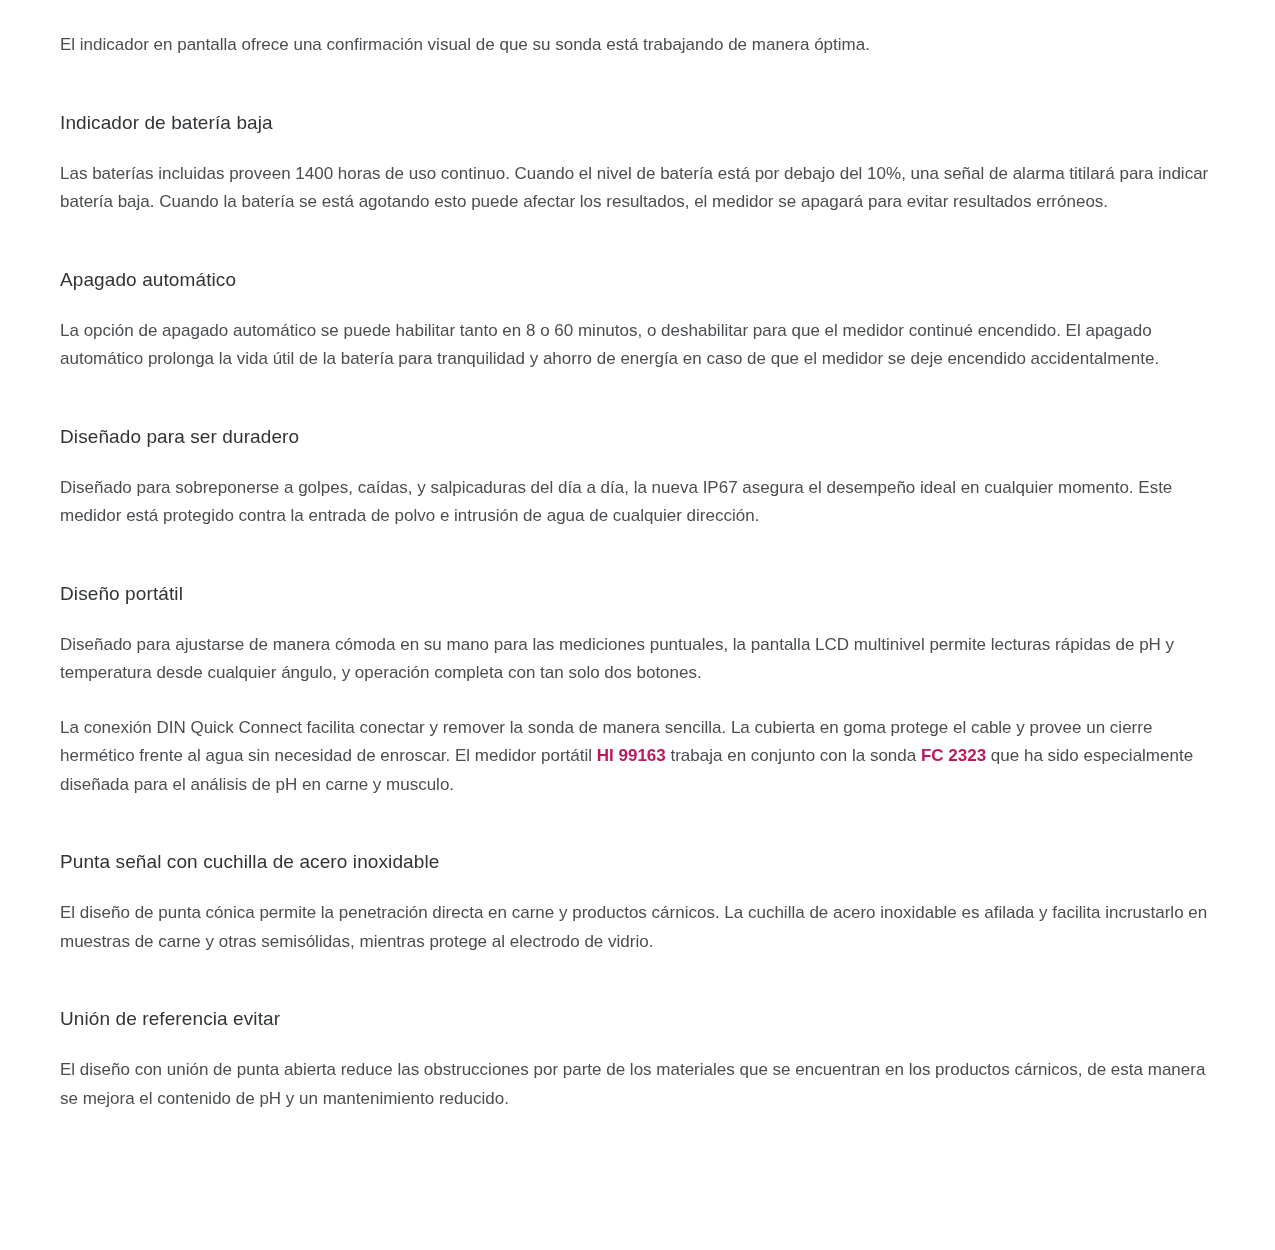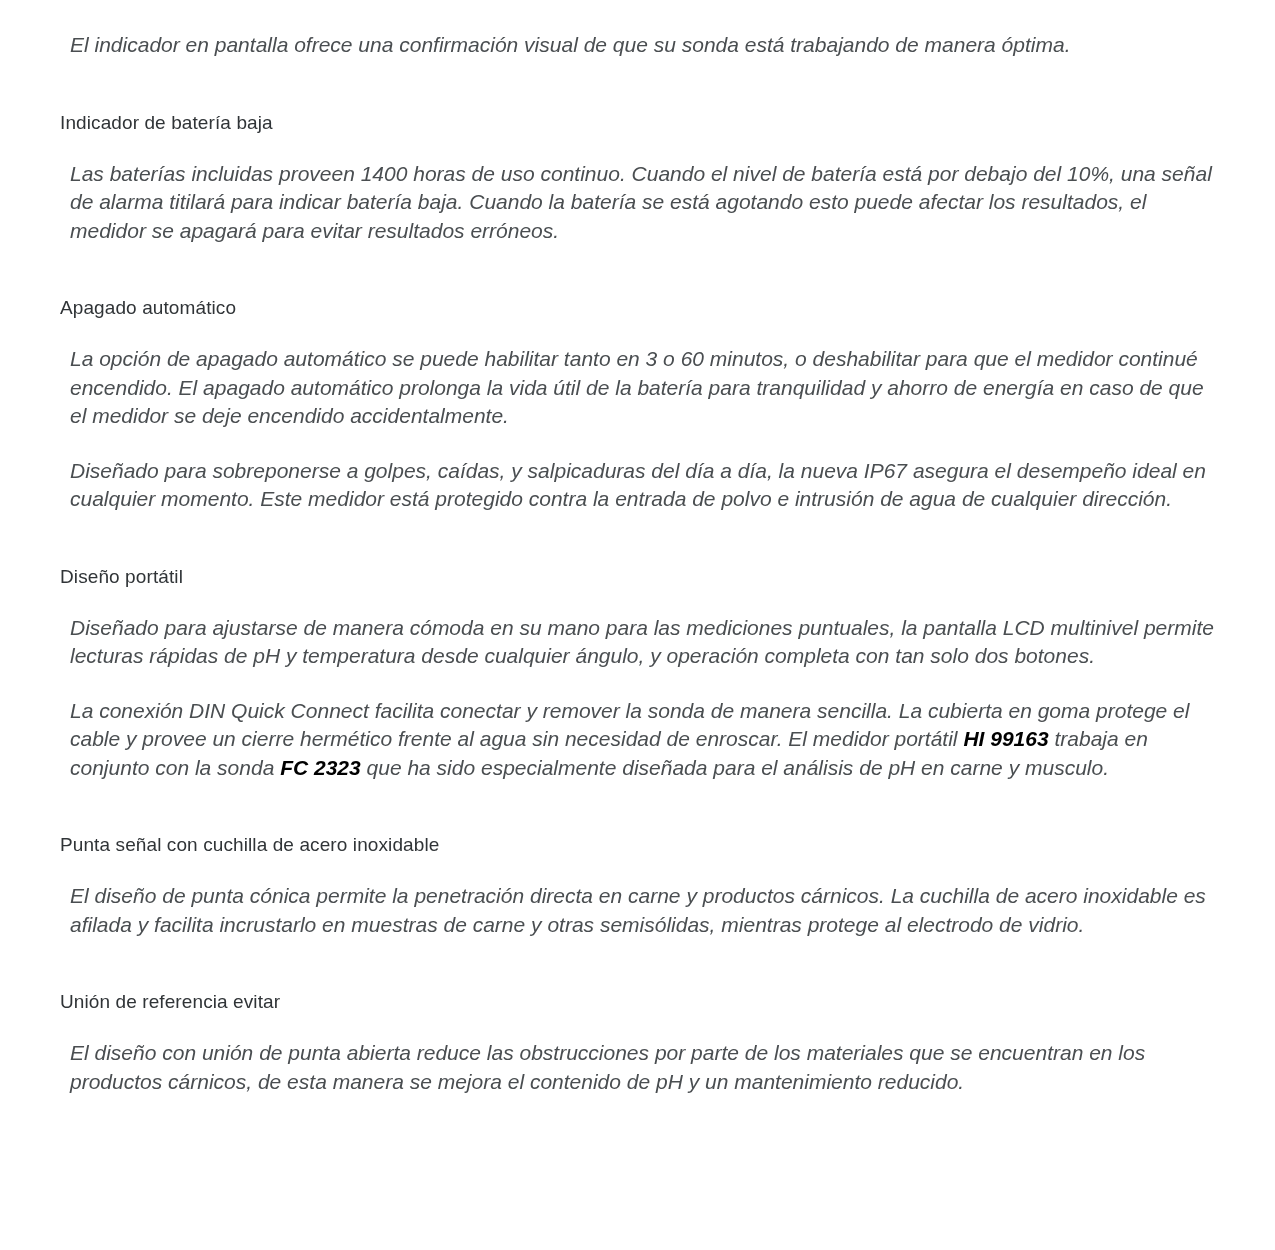"El indicador en pantalla ofrece" .doc p.body-par { font-size: 21px -> 17px; font-style: italic -> none; margin: 0 0 26px 10px -> 0 0 26px 0 }
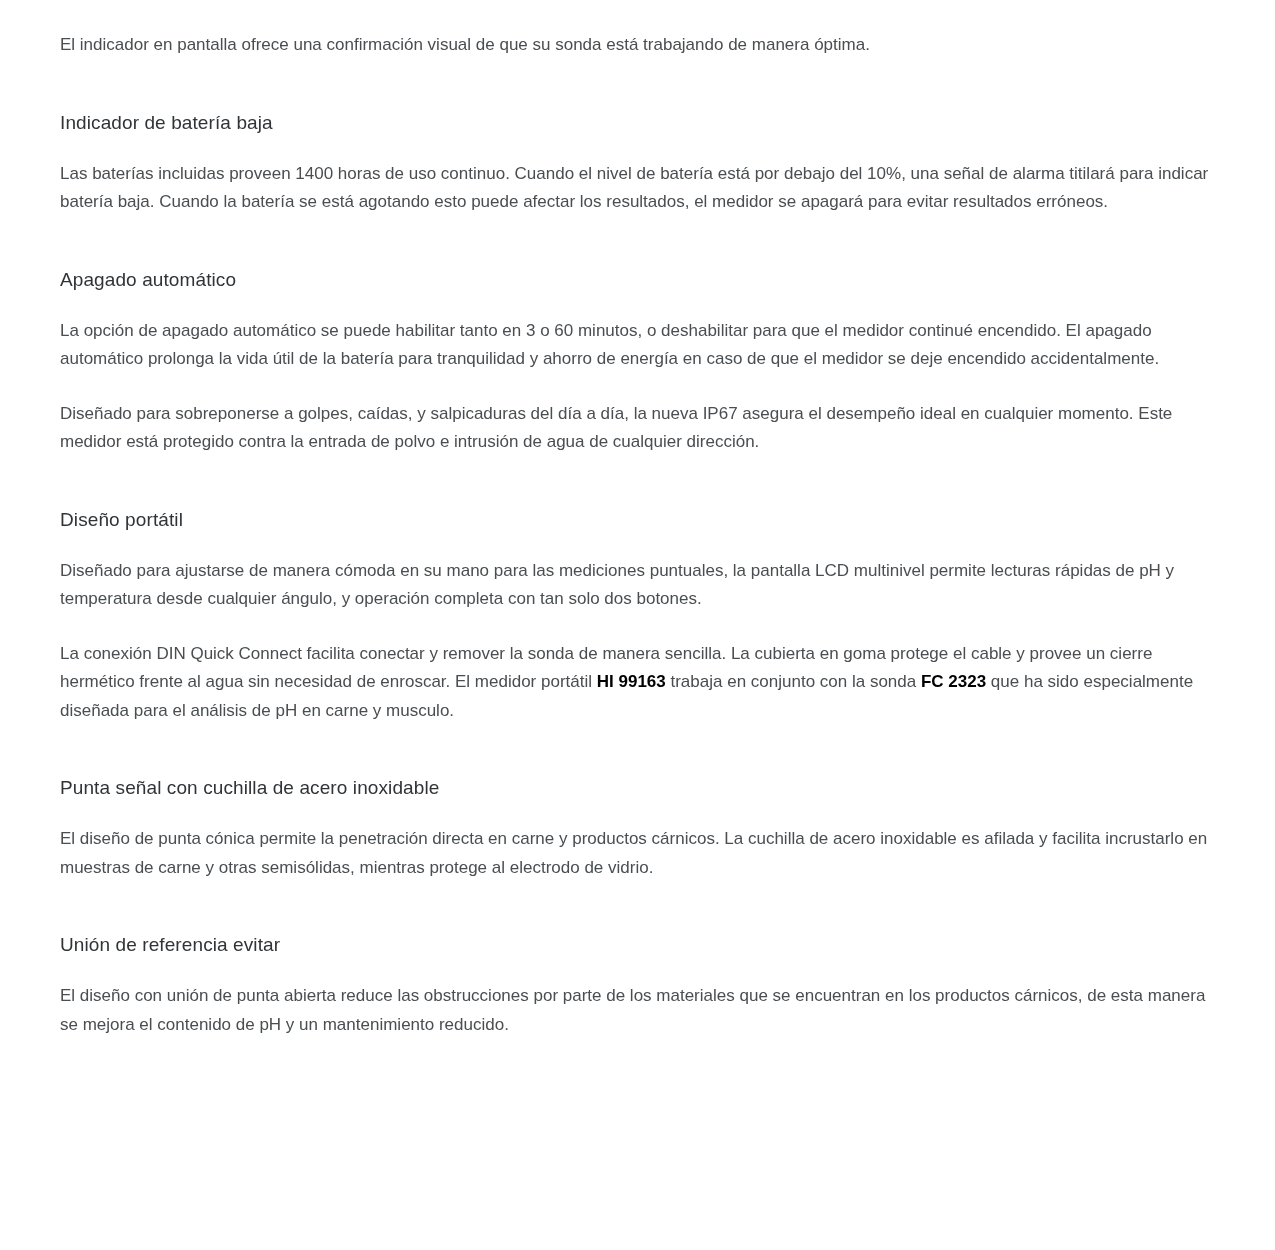"La opción de apagado automático" span { text: 3 -> 8 }
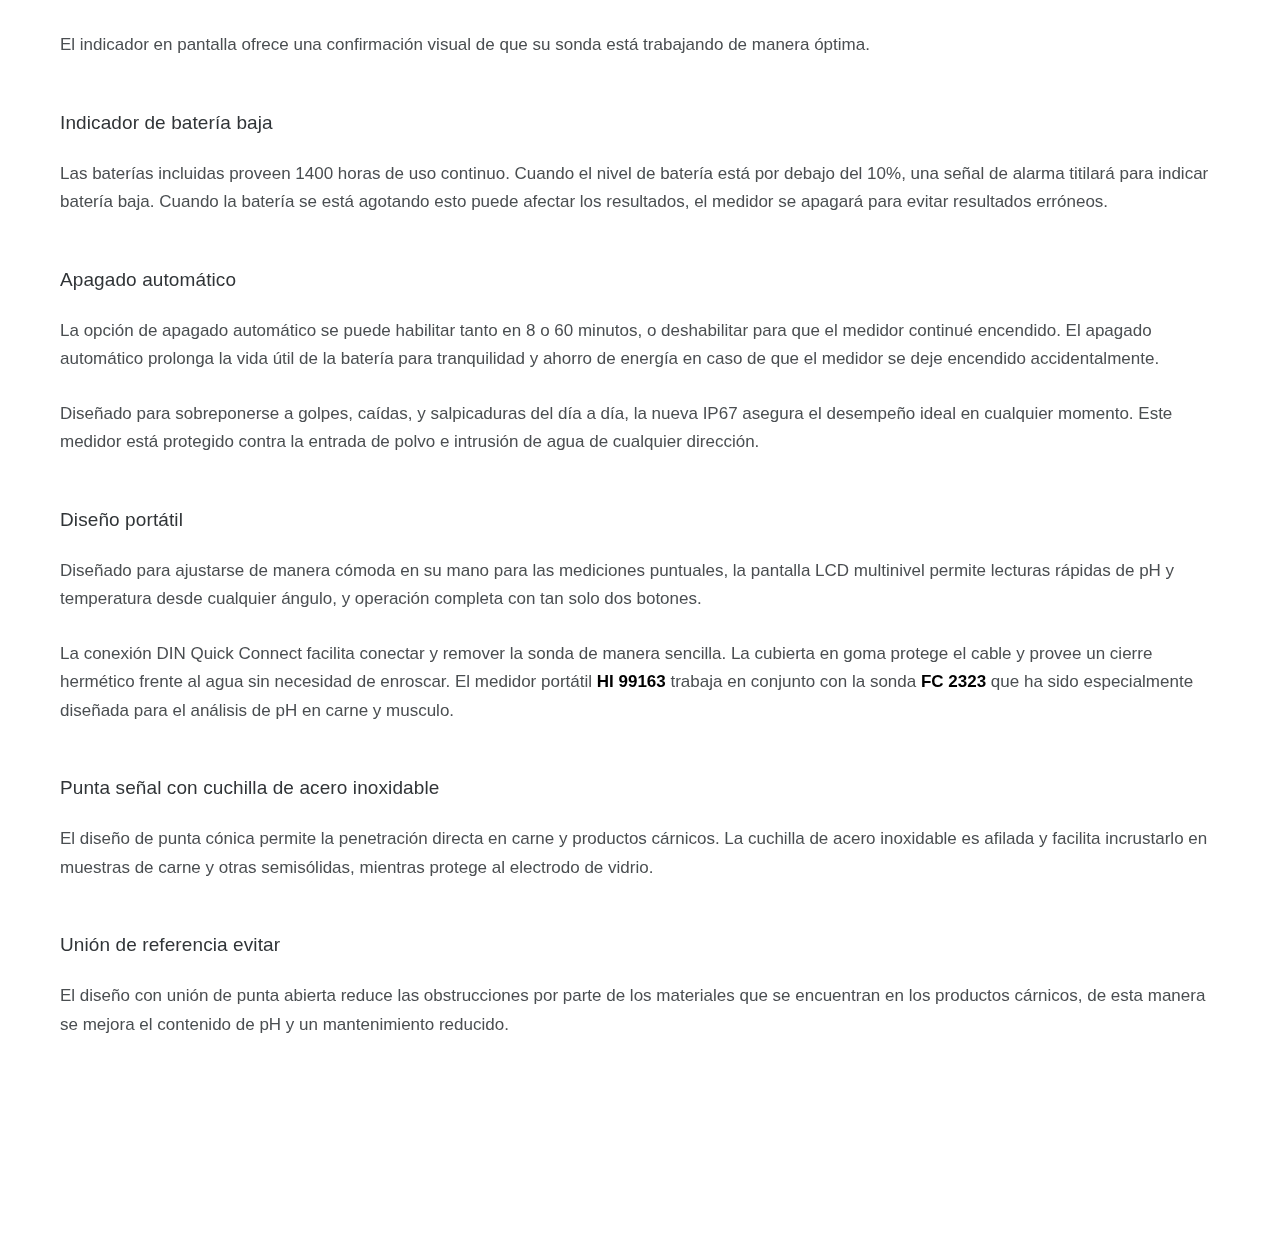"Diseñado para ser duradero" h3.sec-head { html: none -> <h3>Diseñado para ser duradero</h3> }
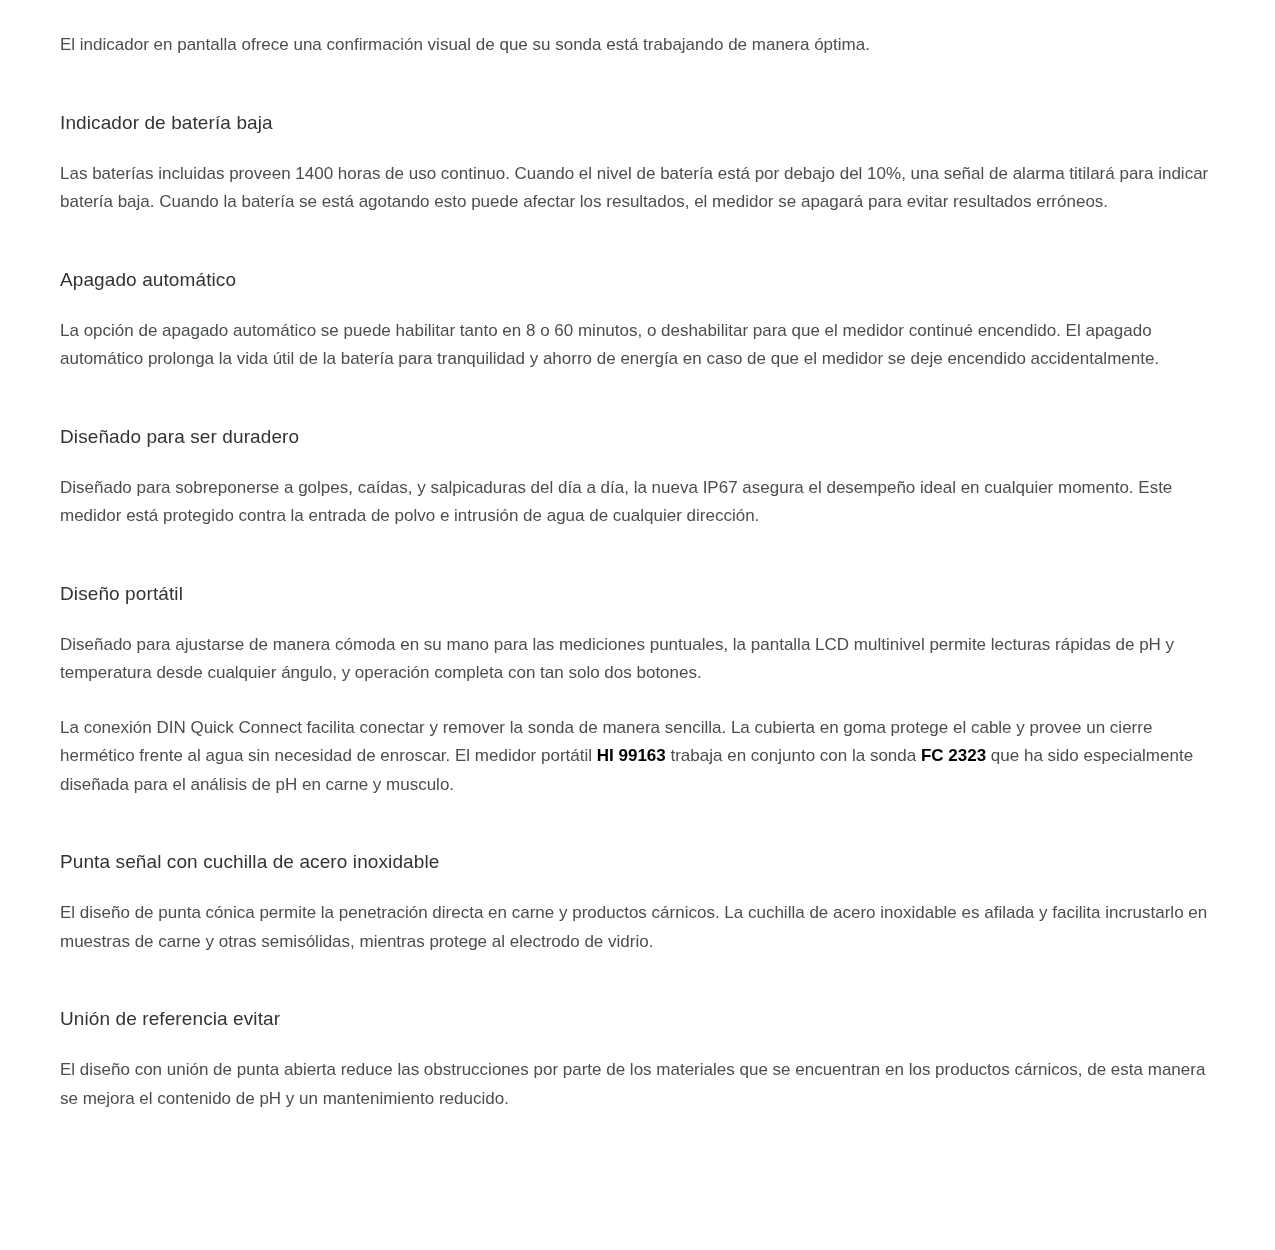"HI 99163" .doc p.body-par strong { color: #000000 -> #be185d }
